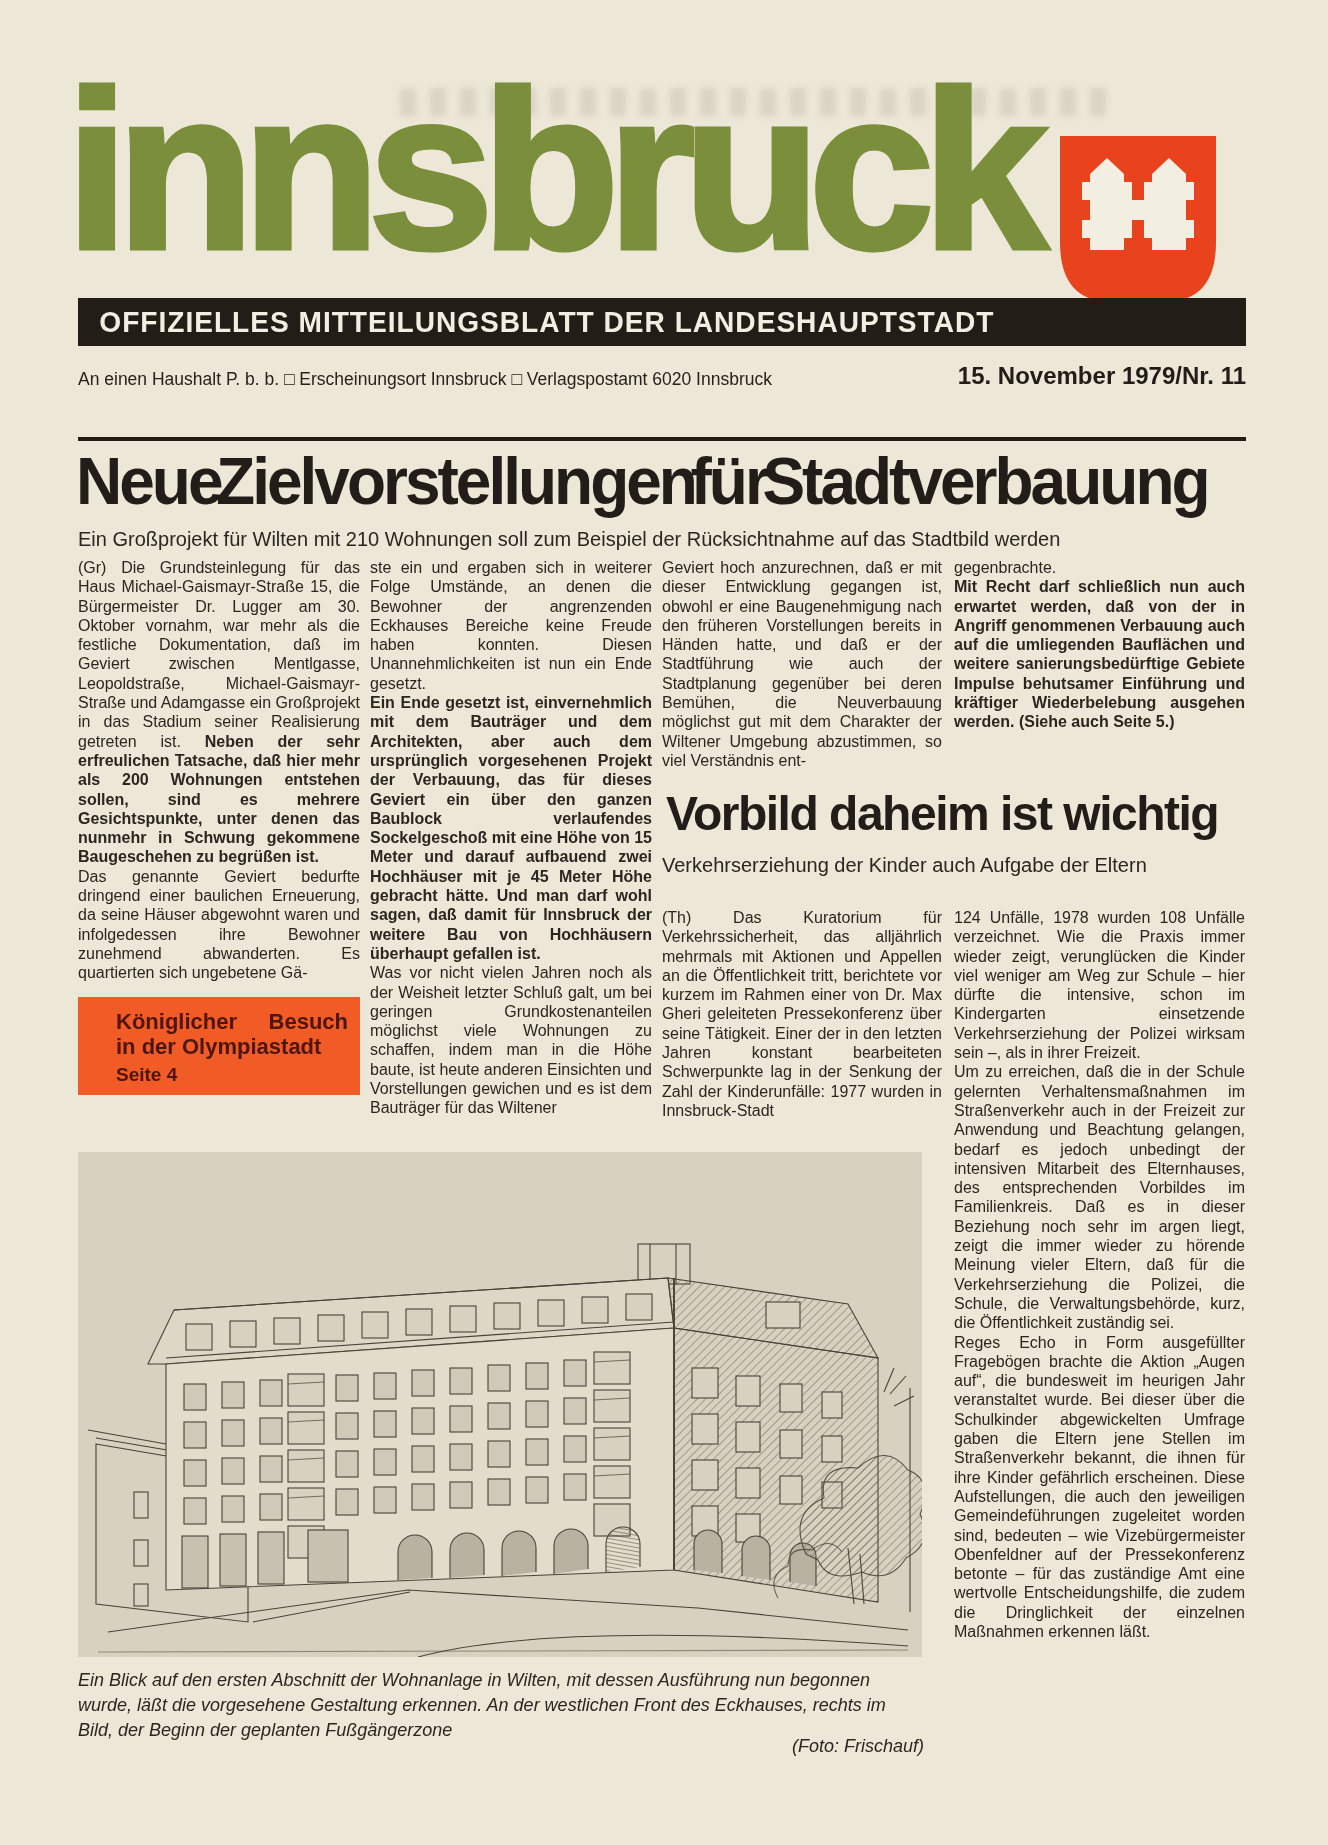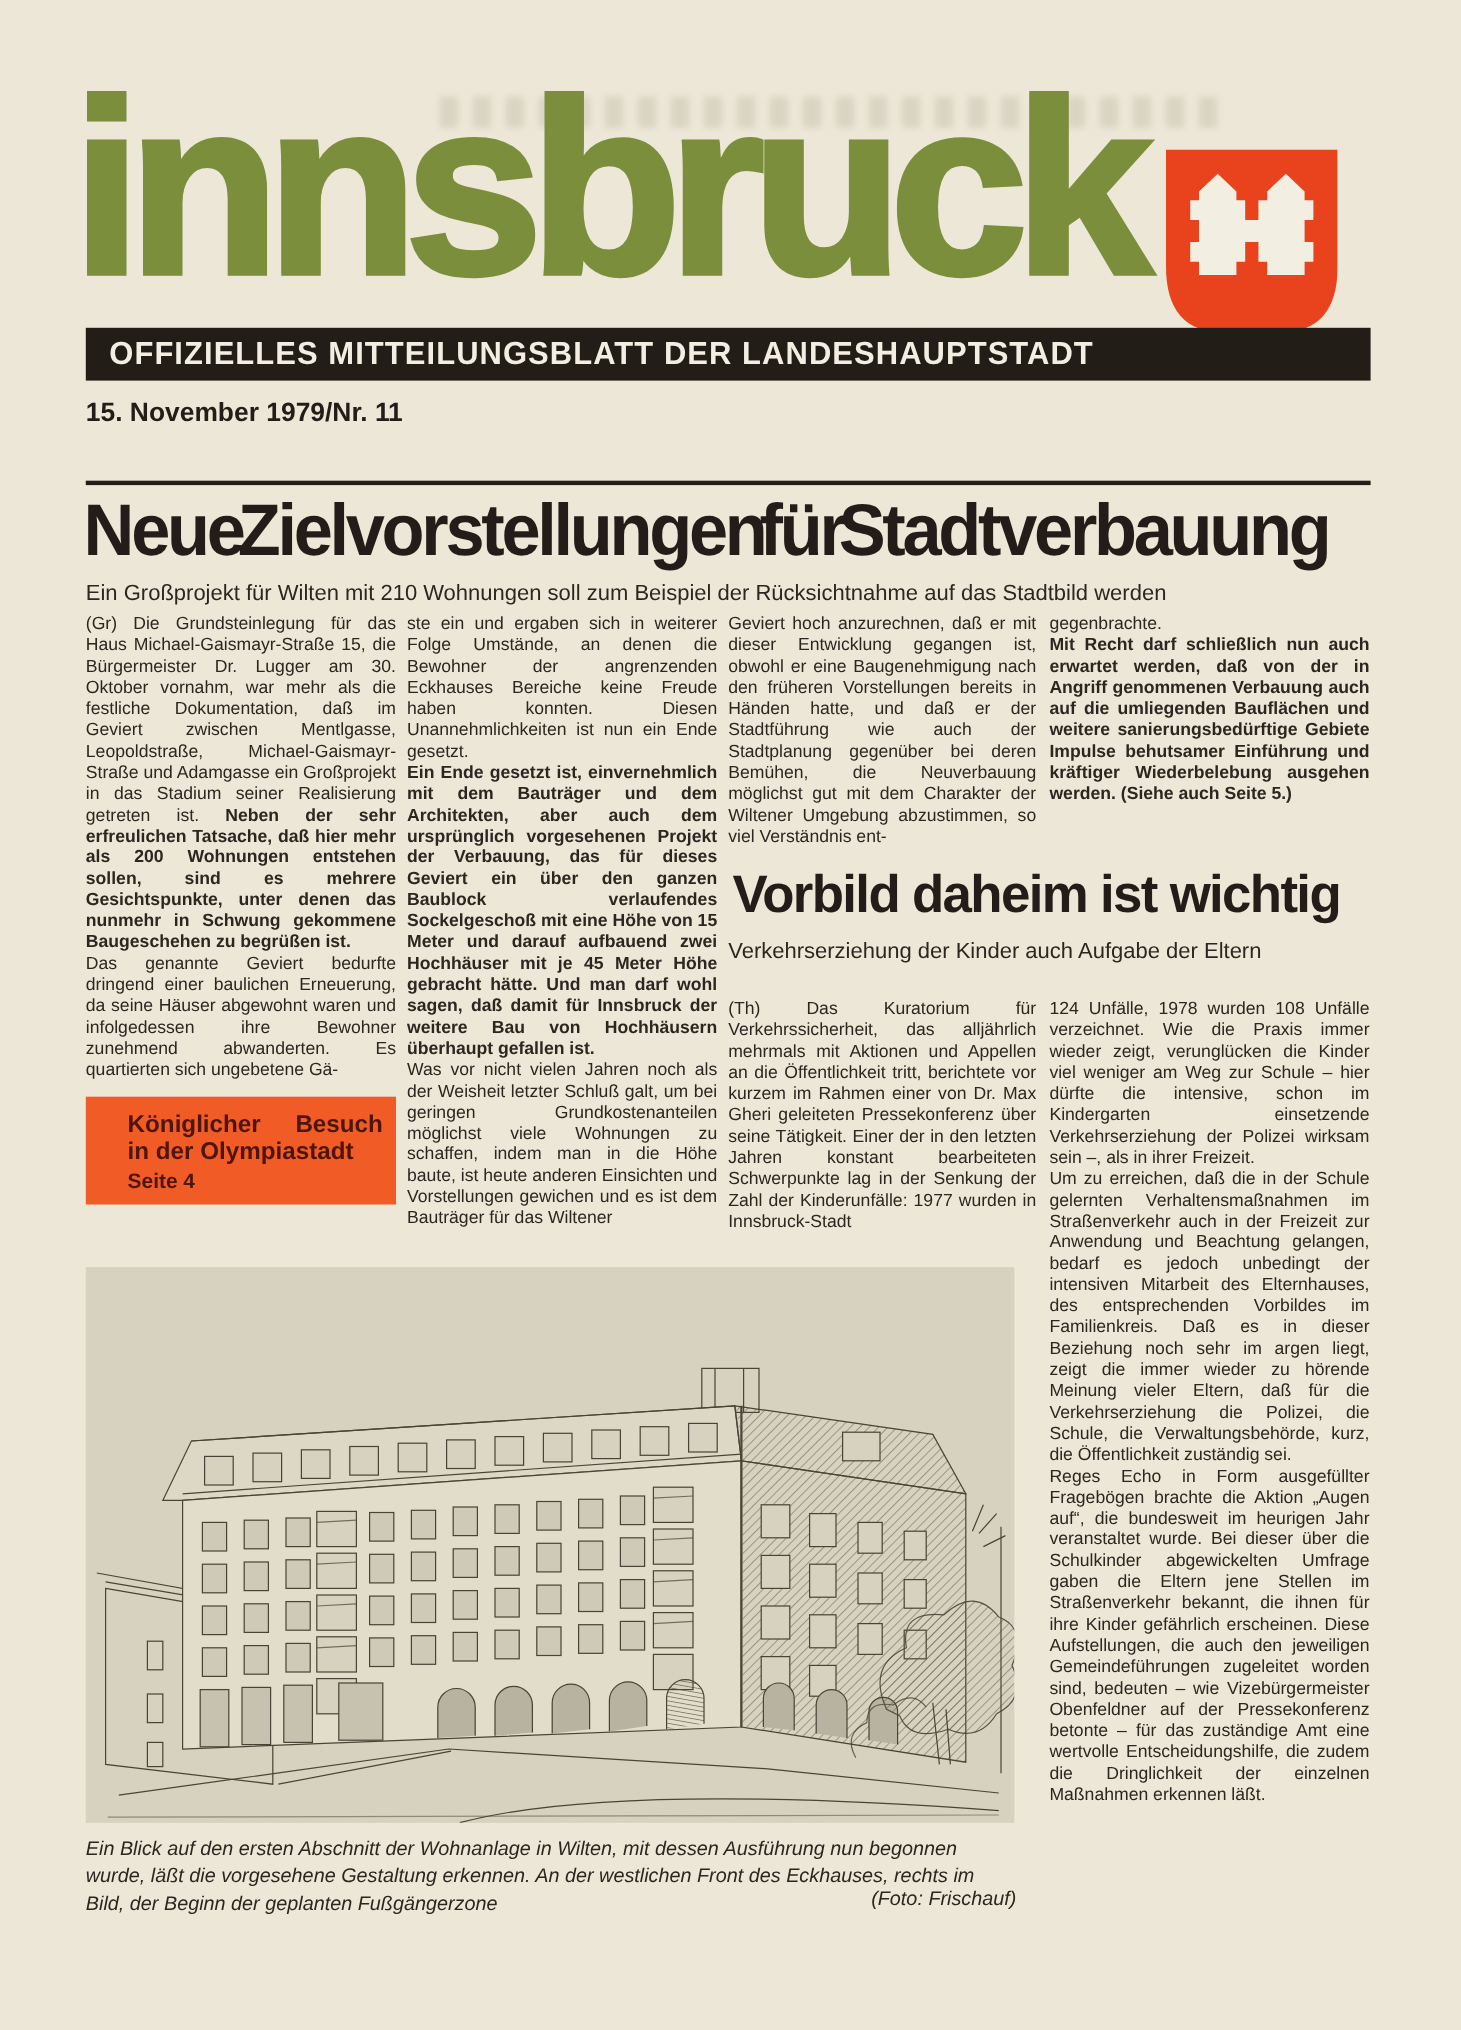"An einen Haushalt P. b." span.mailing { html: none -> <span>An einen Haushalt P. b. b. □ Erscheinungsort Innsbruck □ Verlagspostamt 6020 Innsbruck</span> }
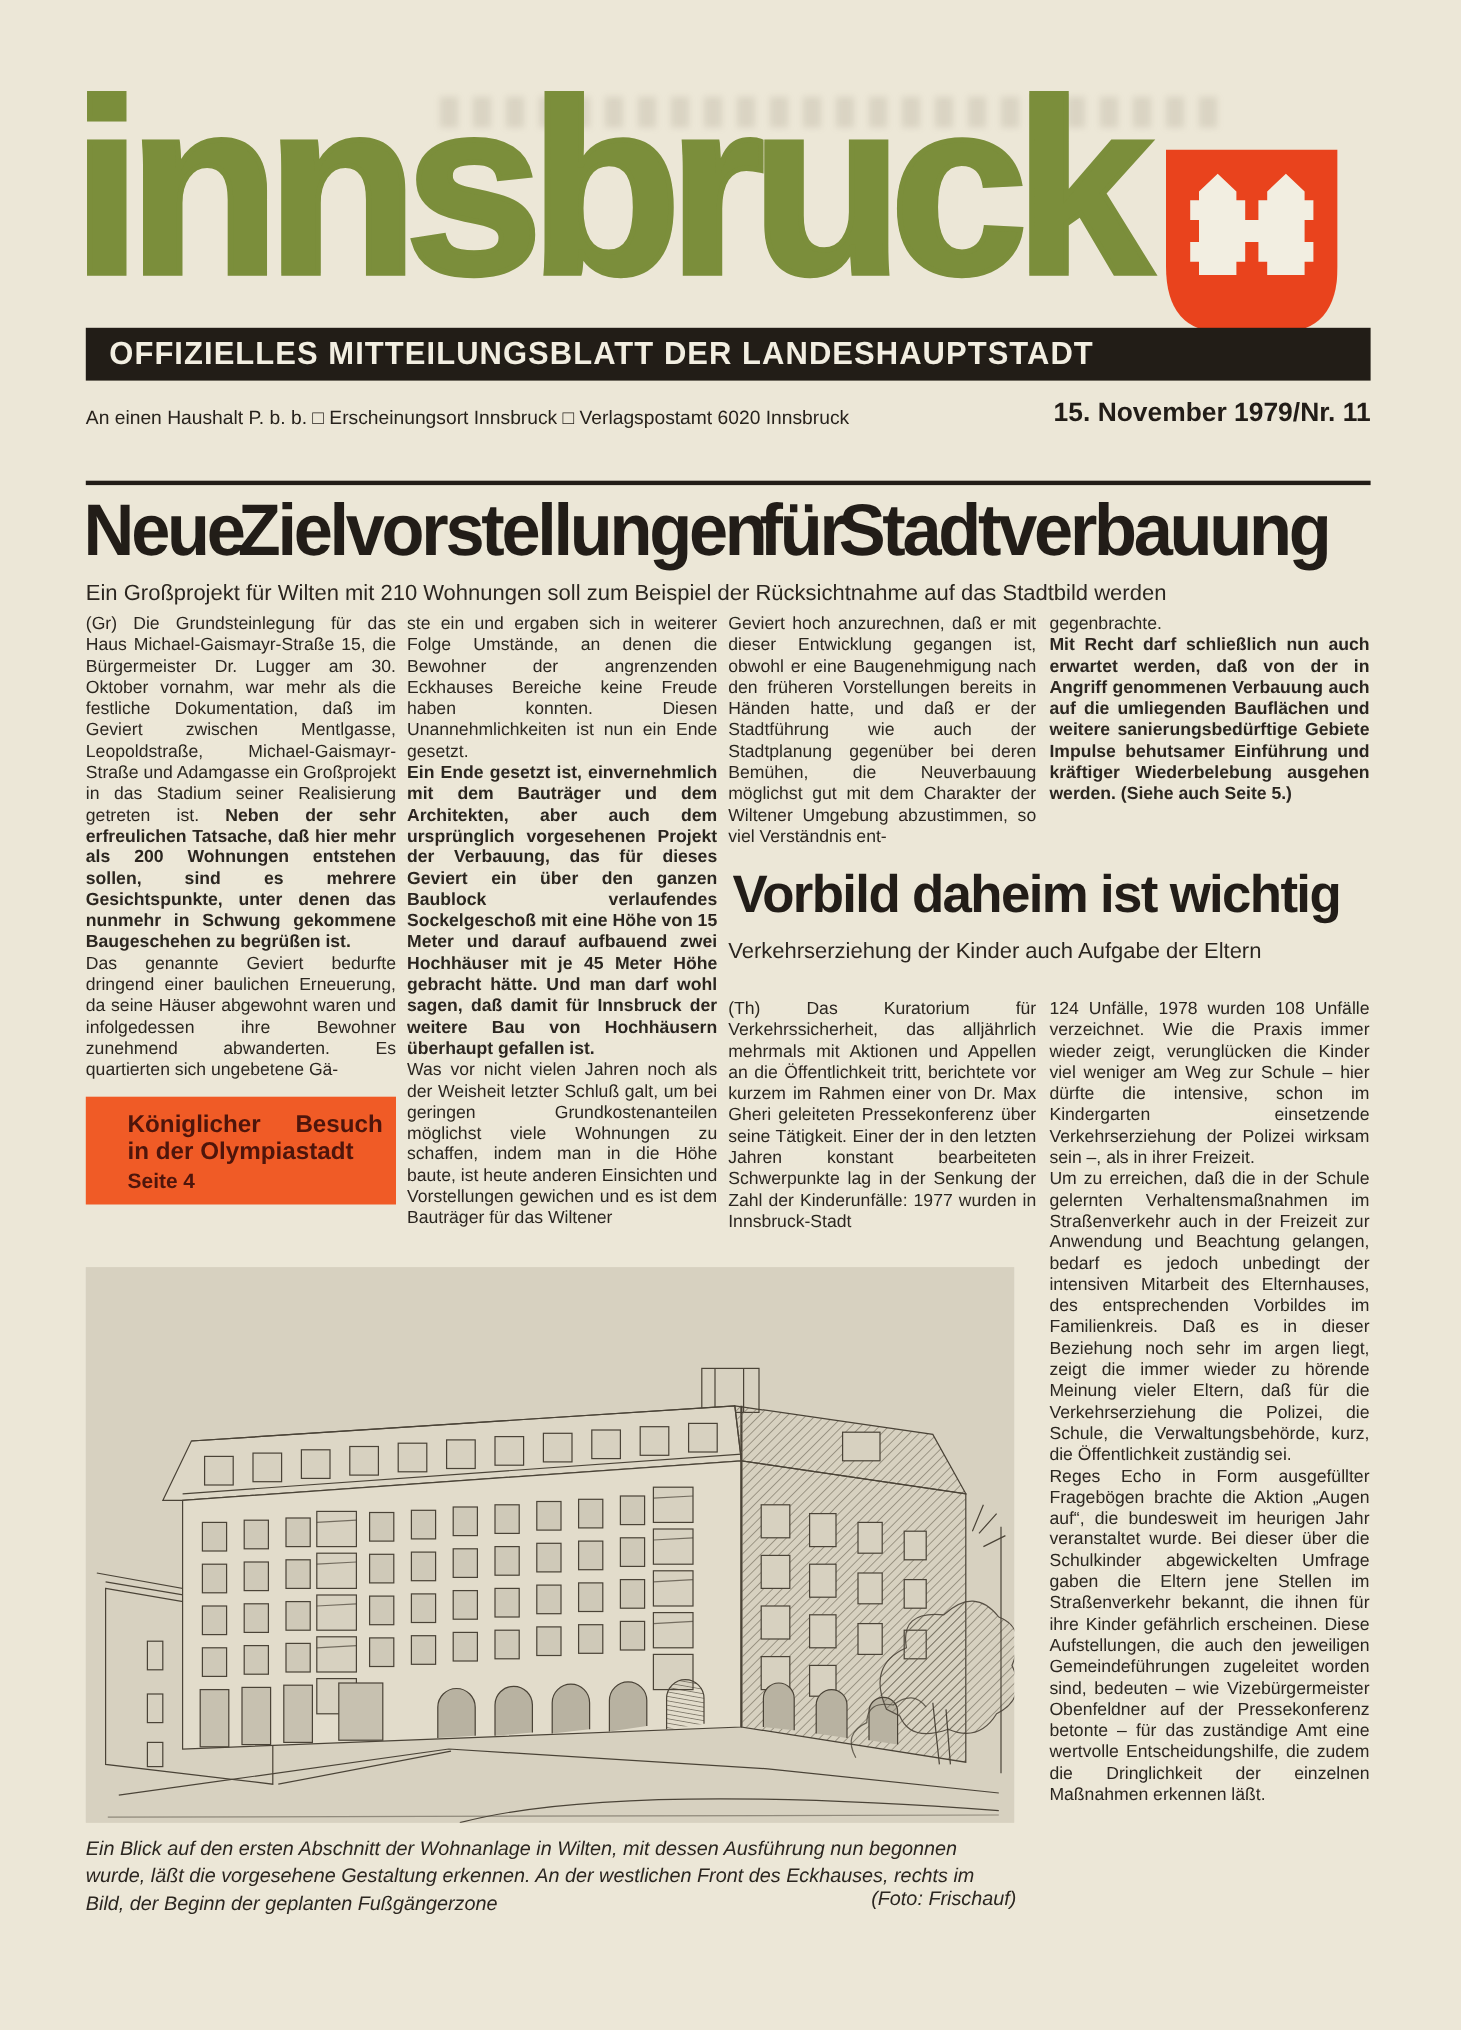"(Foto: Frischauf)" .credit { top: 46px -> 66px }
